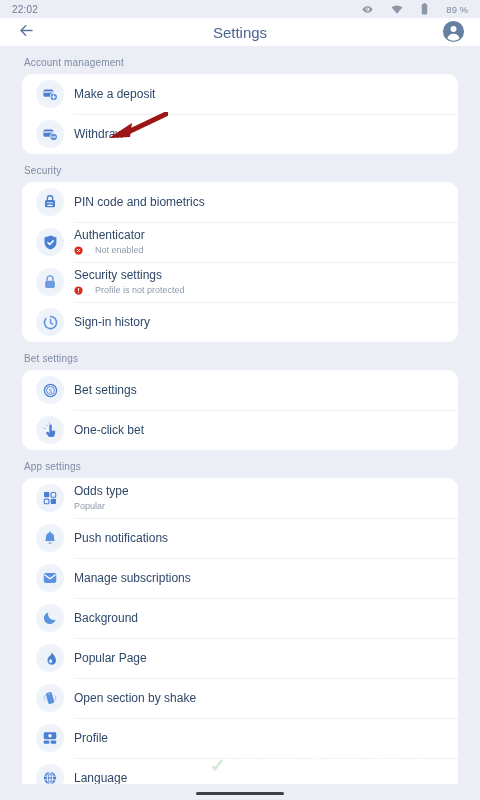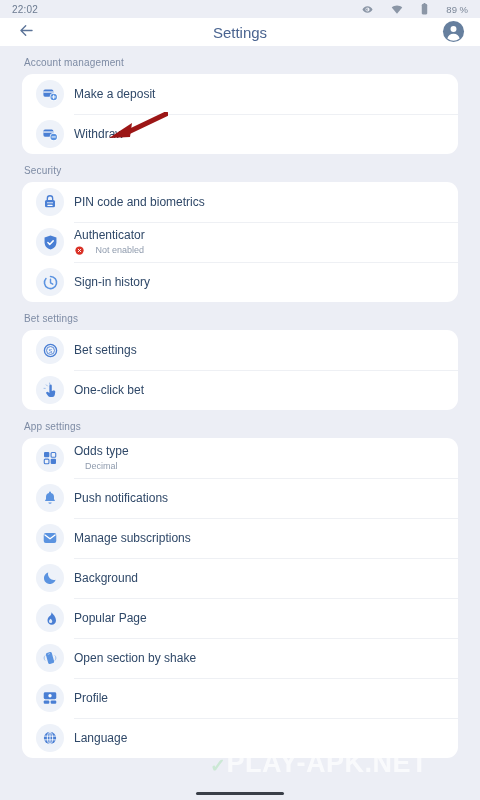"Make a deposit" .row-texts { align-items: center -> none }
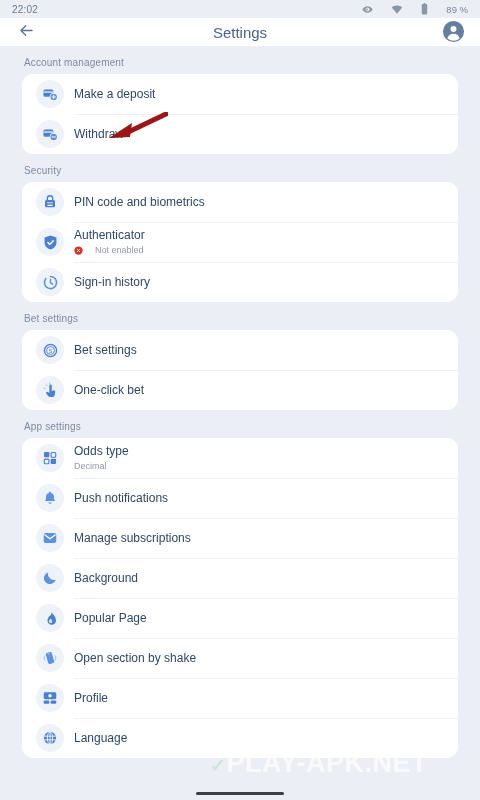"Security settings" div.row { html: none -> <div> <span> <svg> <path></path> <rect></rect> </svg> </span> <span> <span>Security settings</span> <span> <span> <svg> <circle></circle> <rect></rect> <circle></circle> </svg> </span> <span>Profile is not protected</span> </span> </span> </div> }
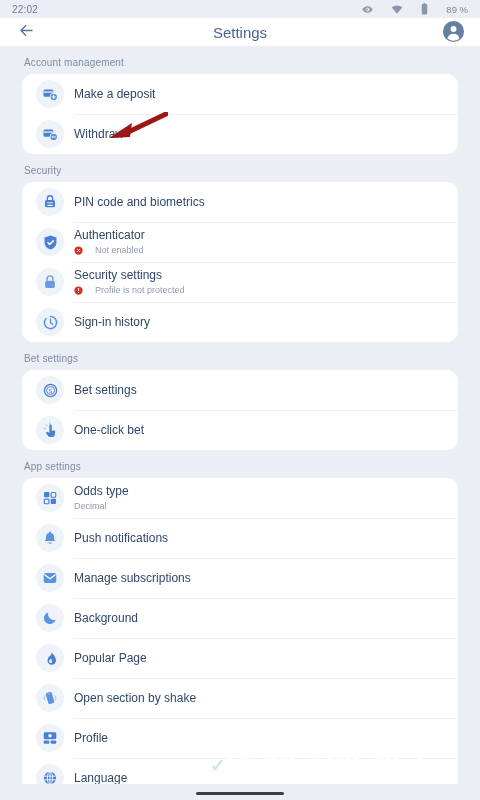"Decimal" span.row-sub { text: Decimal -> Popular }
